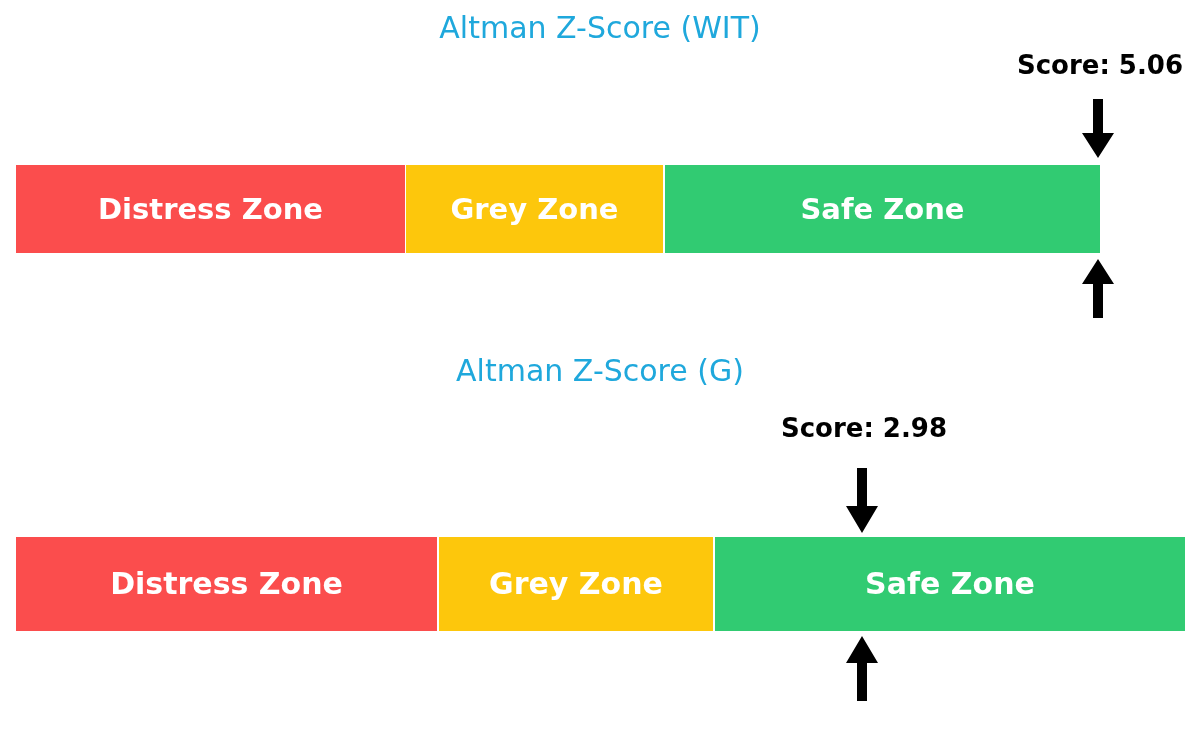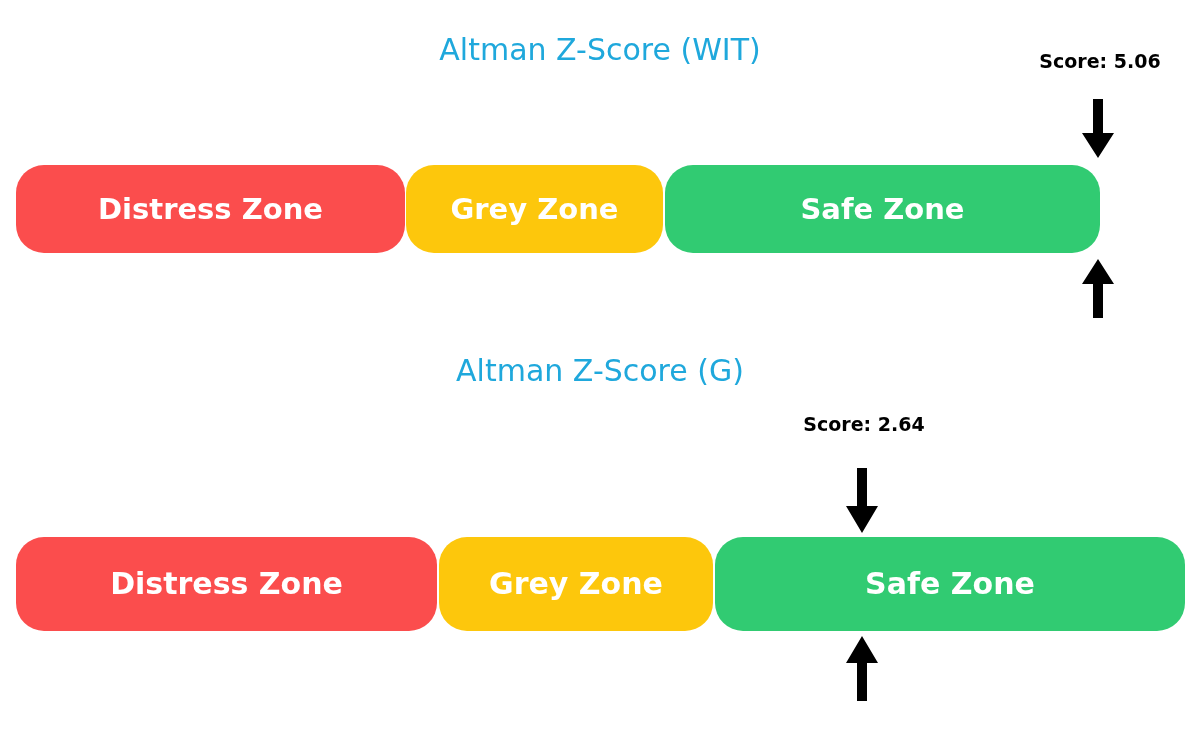"Altman Z-Score (WIT)" #title-wit { margin-top: 22px -> none }
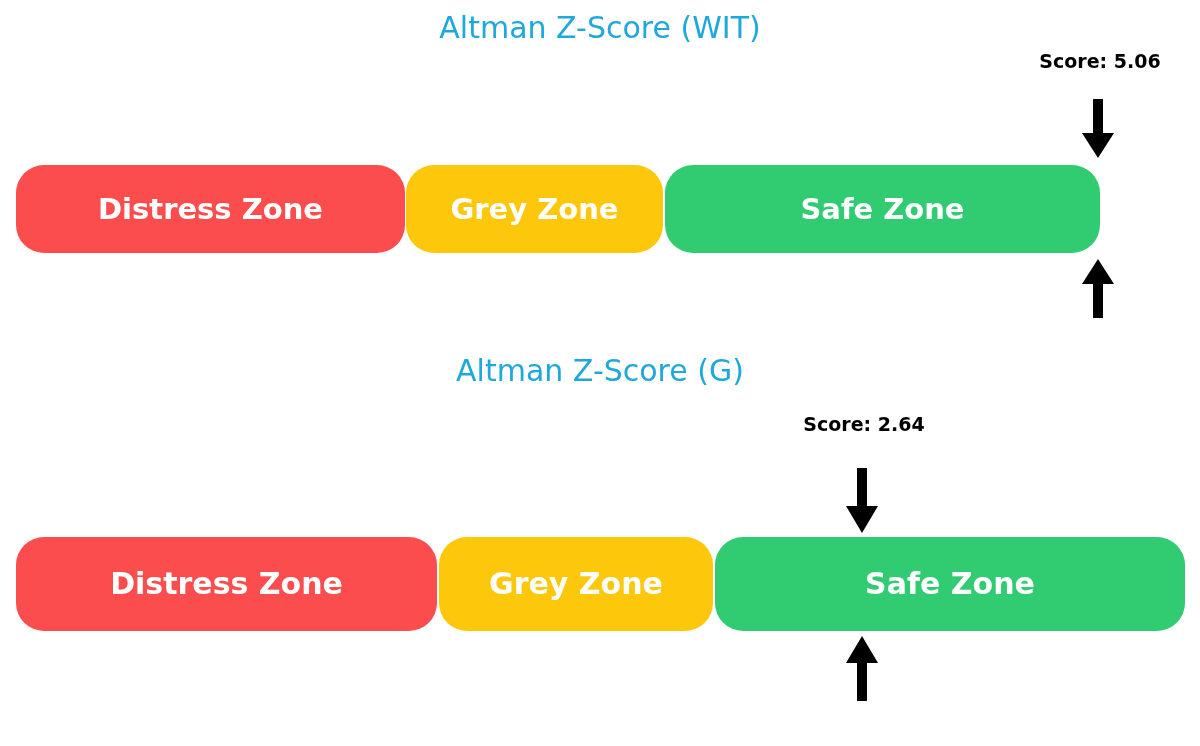"Score: 5.06" .score-label { font-size: 19px -> 26px }
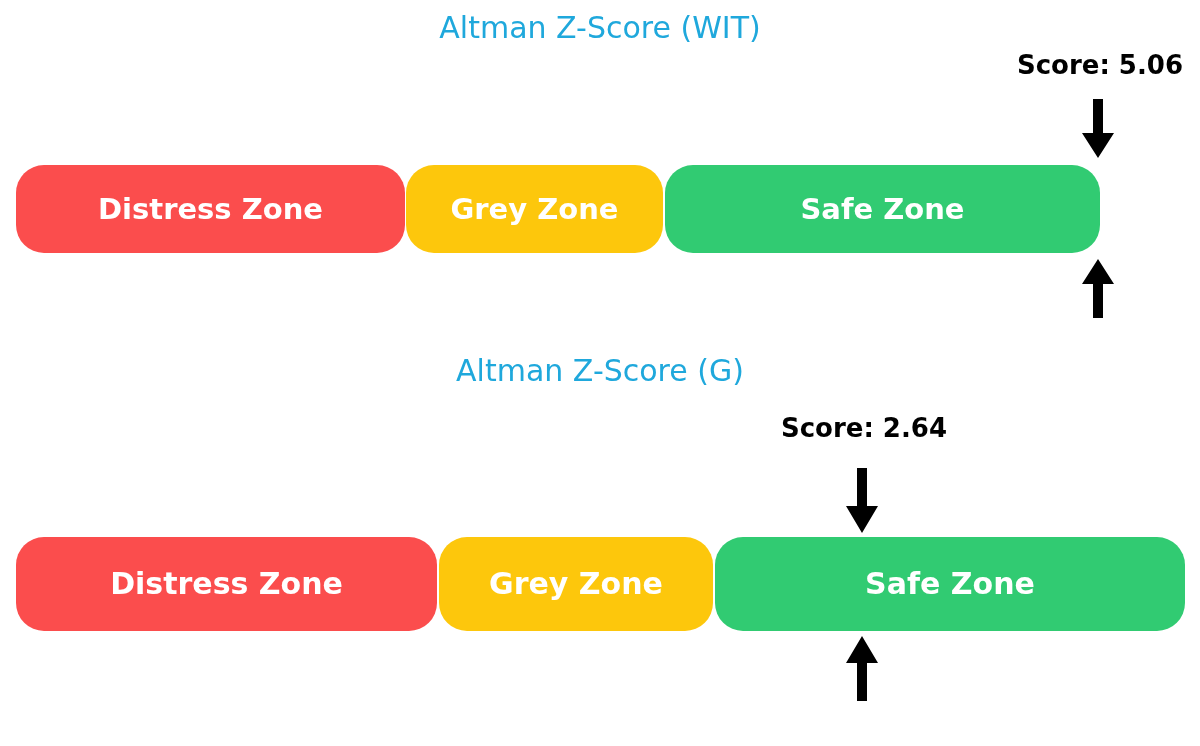"Distress Zone" .zone { border-radius: 28px -> none }
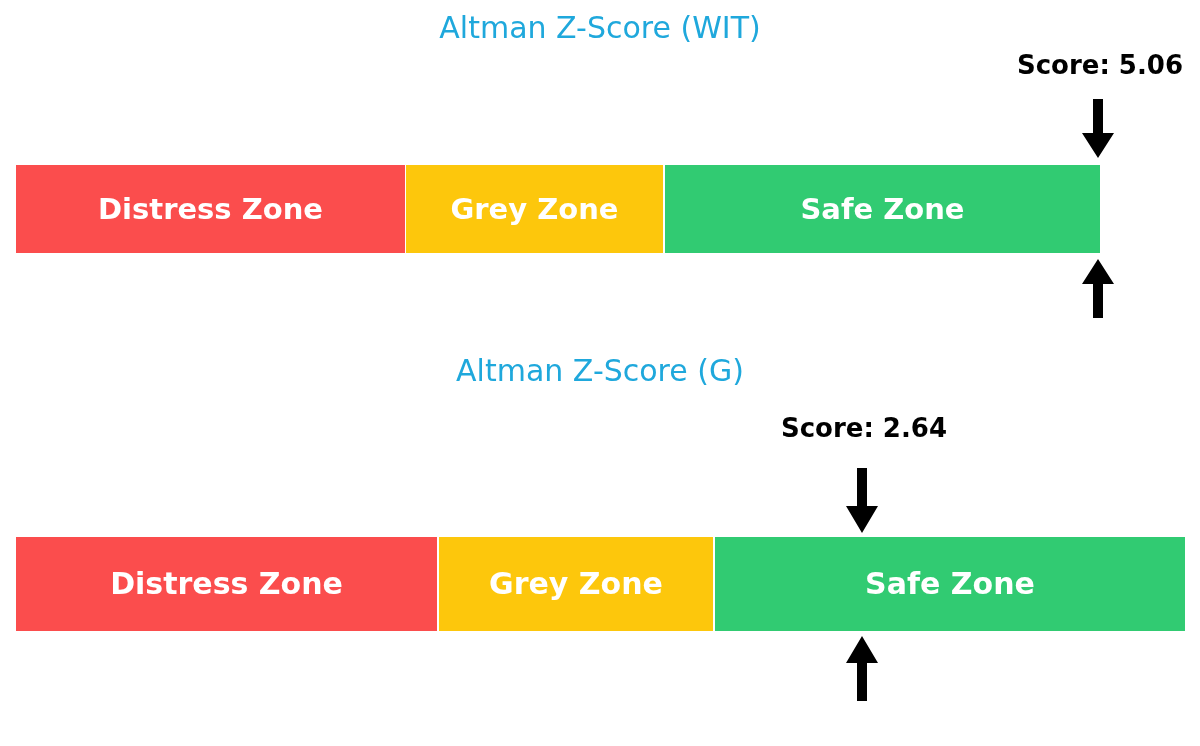"Score: 2.64" div.score-label { text: 2.64 -> 2.98 }
